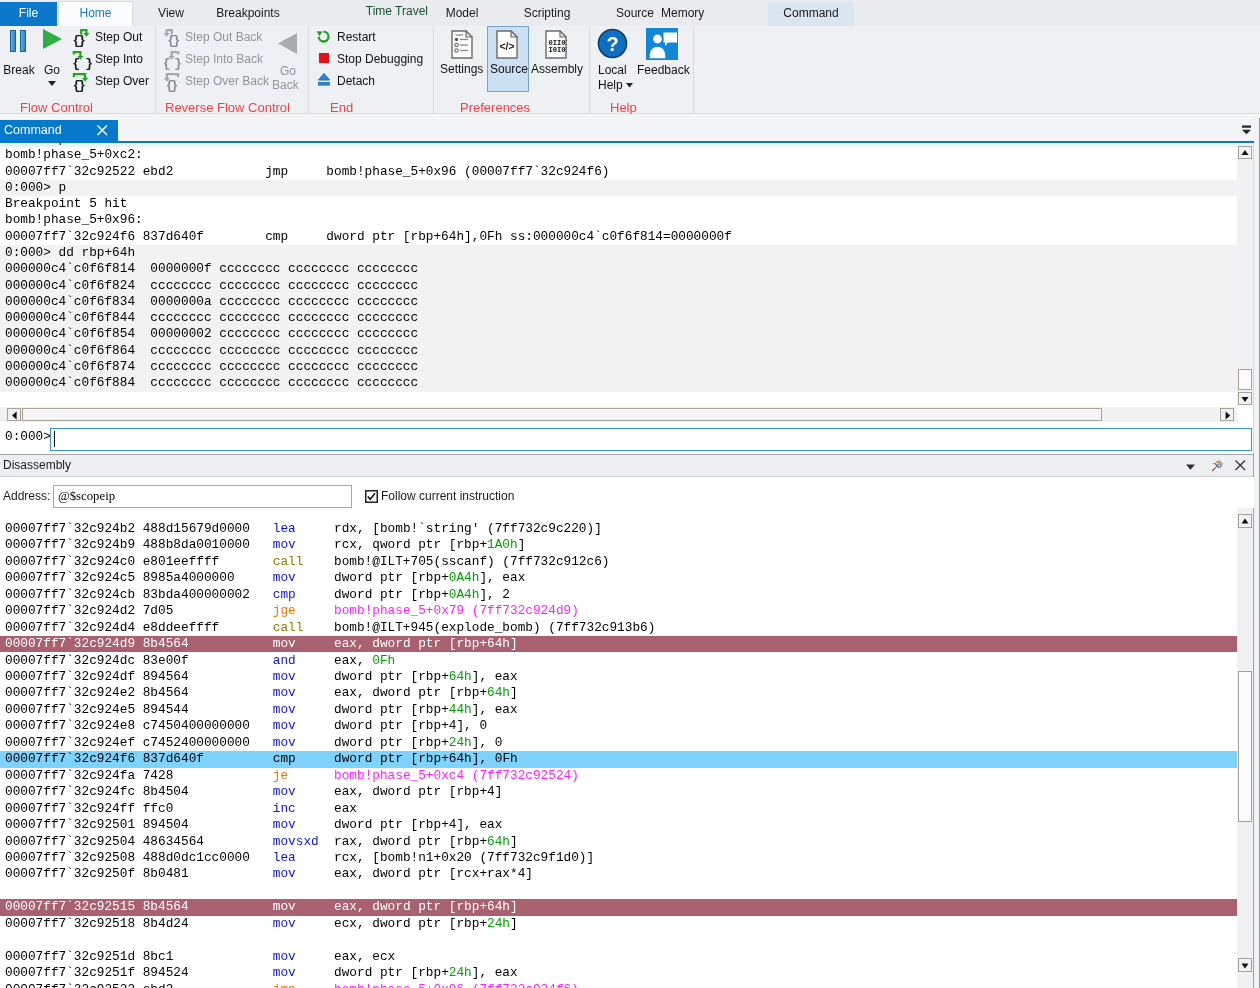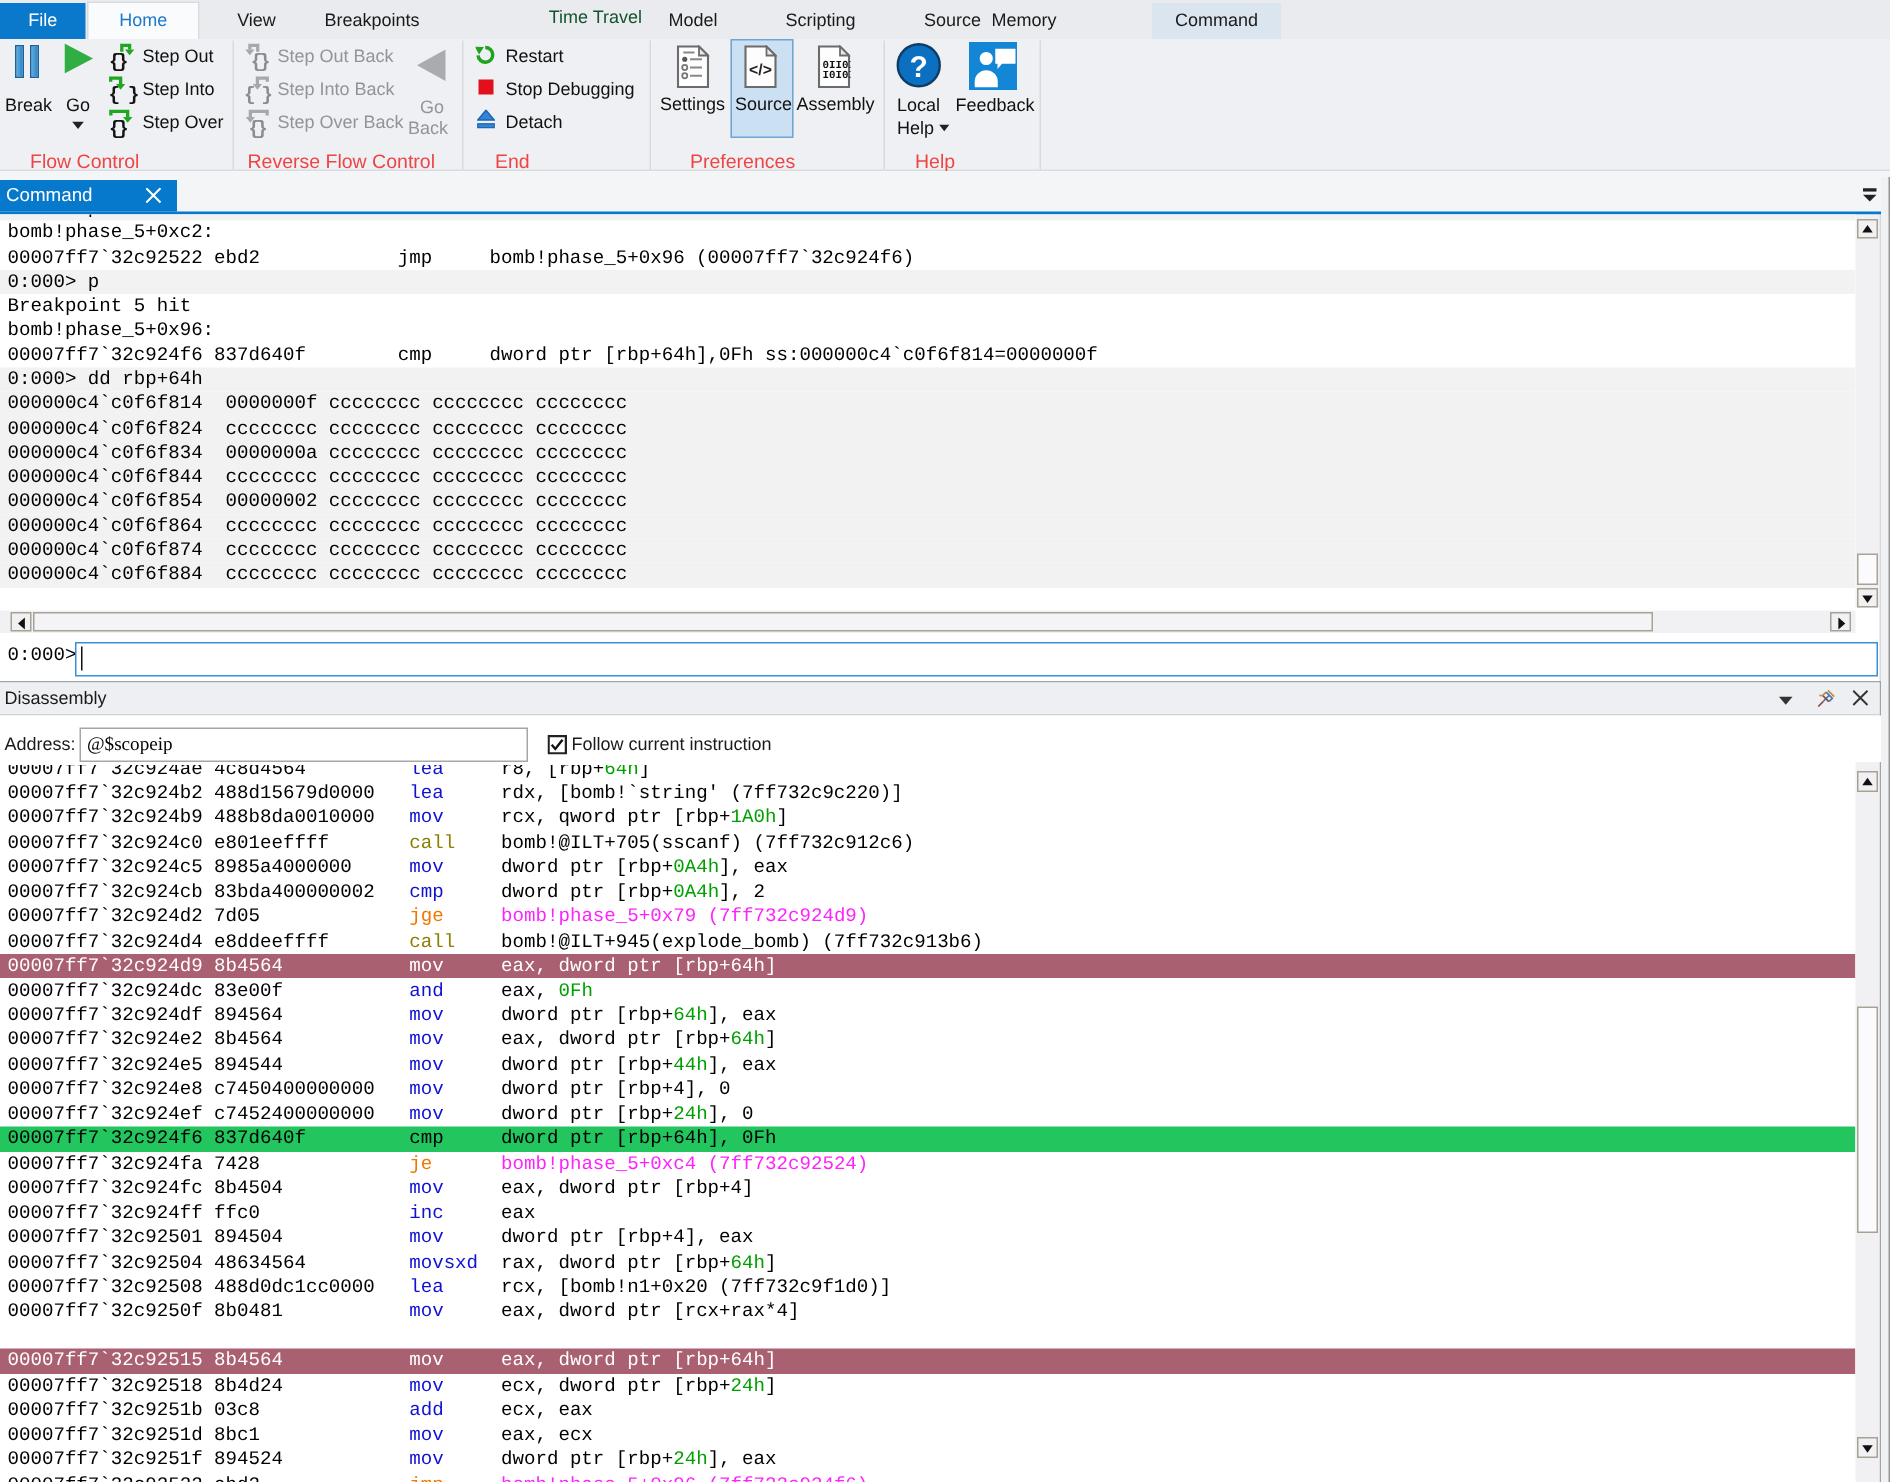"00007ff7`32c924ae 4c8d4564 lea r8," div.ln { html: <div>00007ff7`32c924ae 4c8d4564 <span>lea</span> r8, [rbp+<span>64h</span>]</div> -> none }
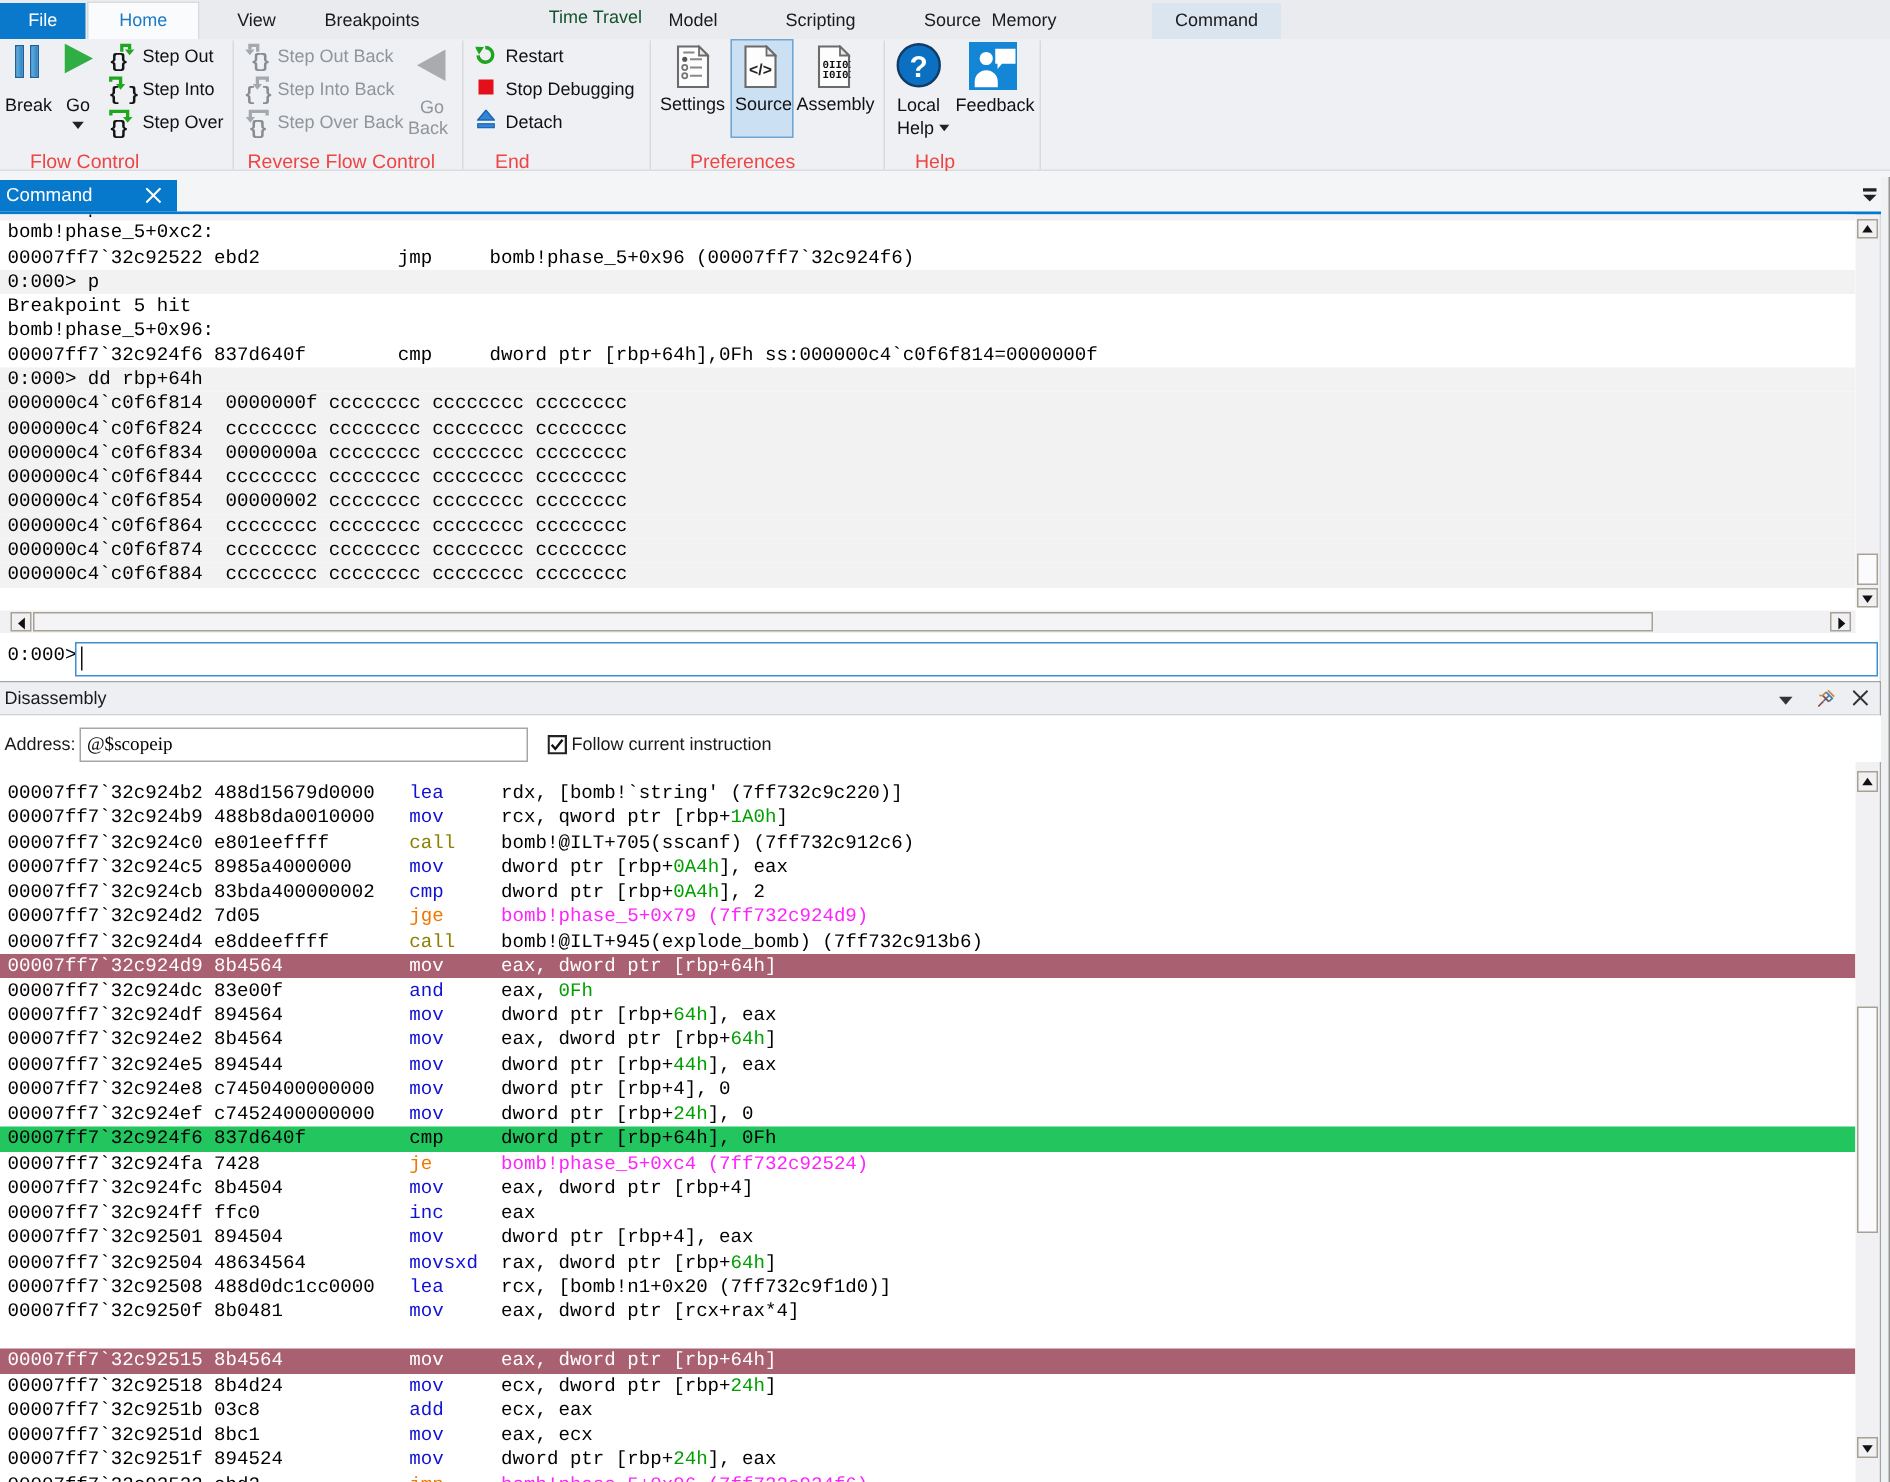"00007ff7`32c924f6 837d640f cmp dword ptr [rbp+64h], 0Fh" .yl { background: #22c55e -> #7dd3fc }
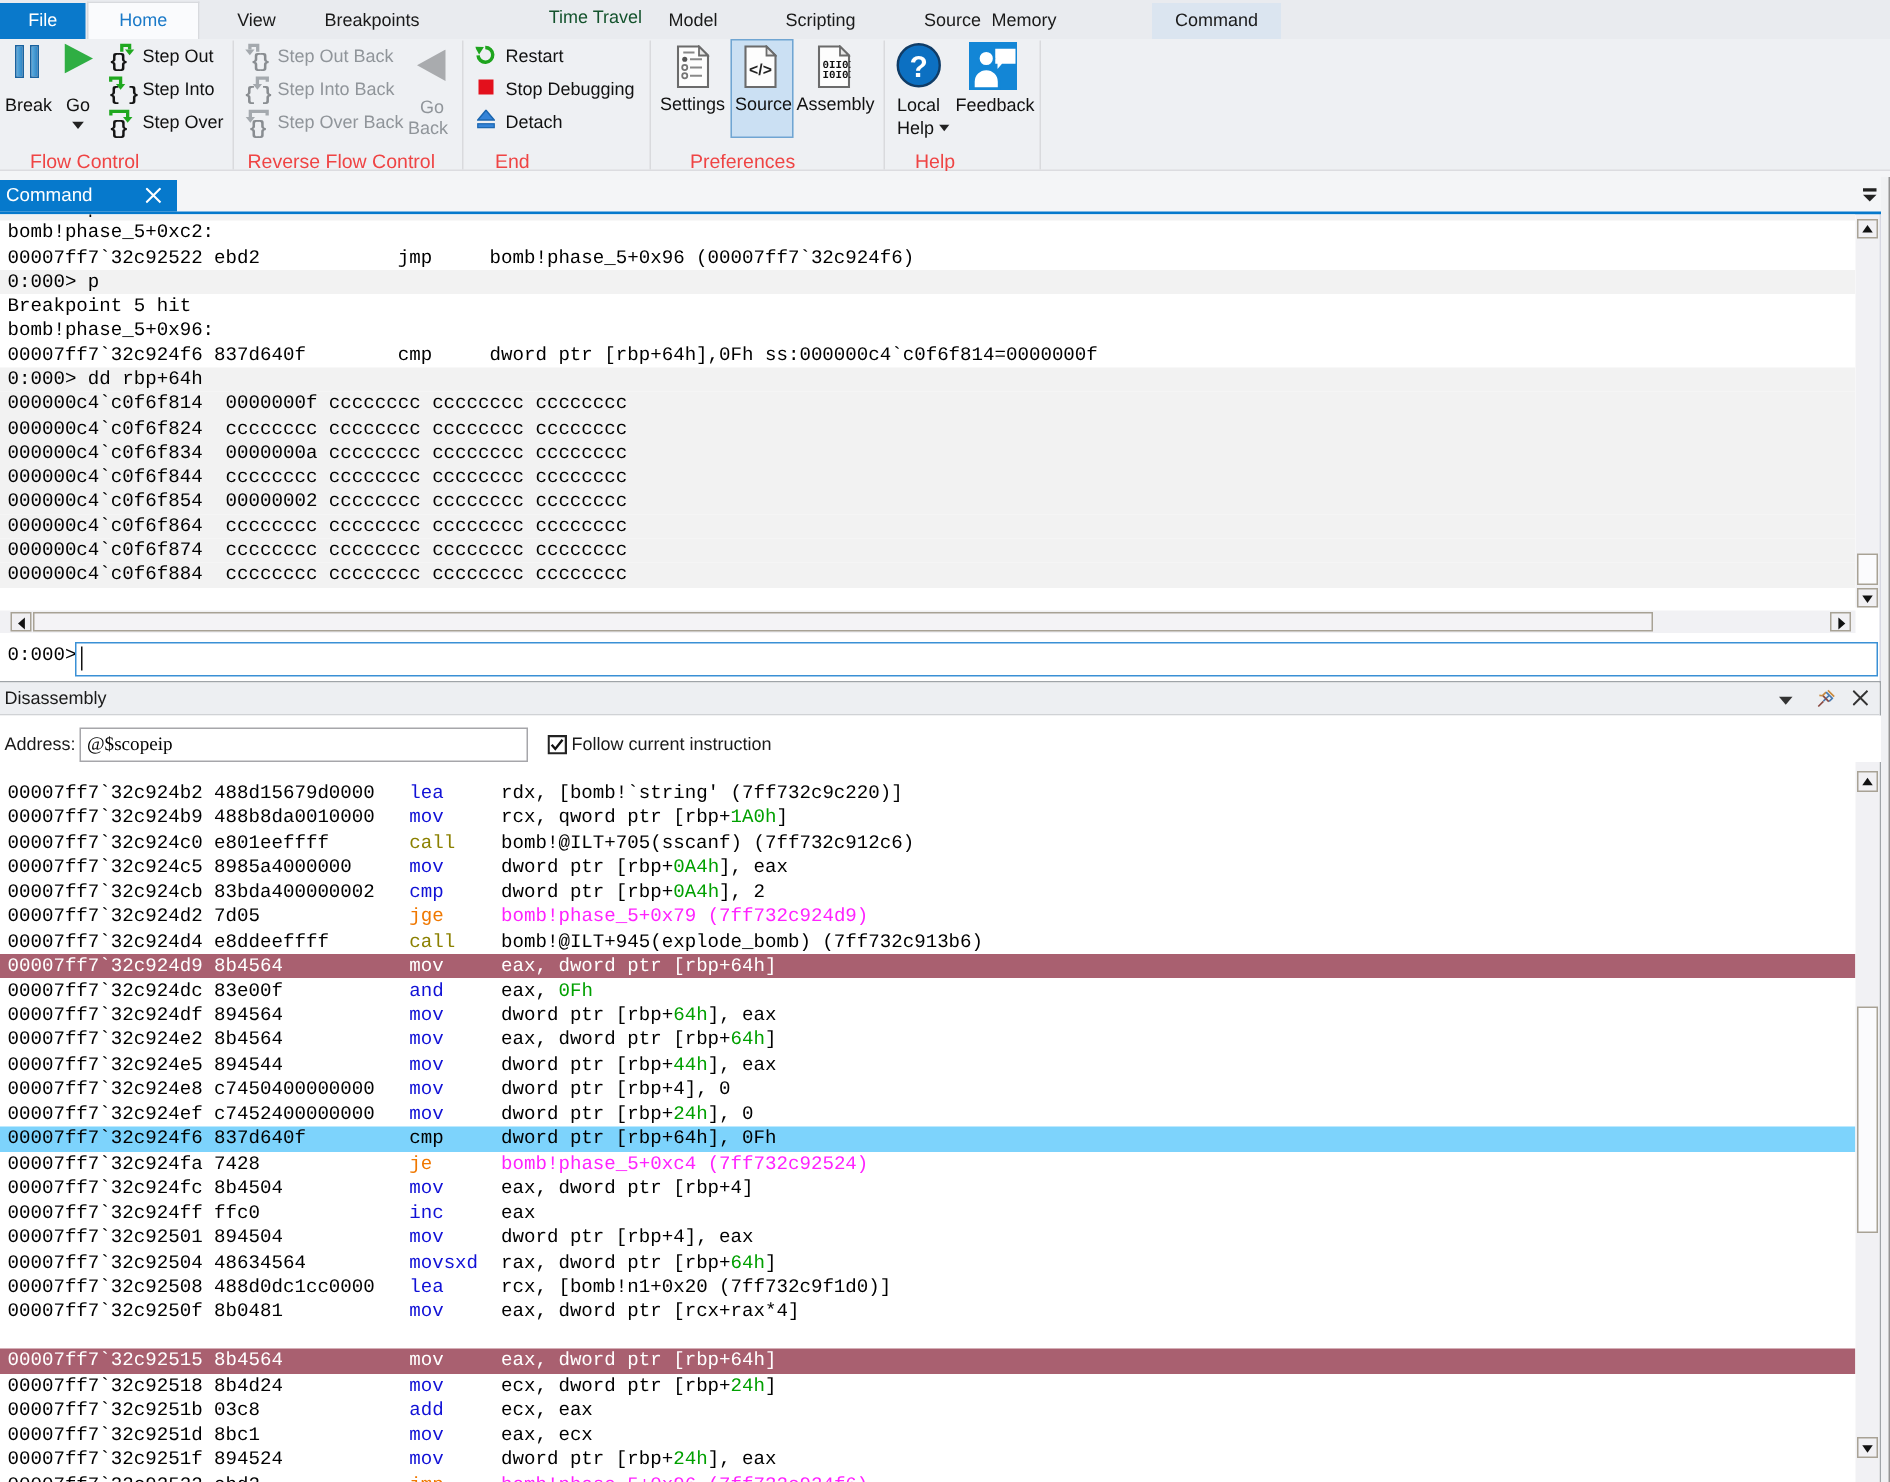"00007ff7`32c9251b 03c8 add ecx, eax" div.ln { html: <div>00007ff7`32c9251b 03c8 <span>add</span> ecx, eax</div> -> none }
